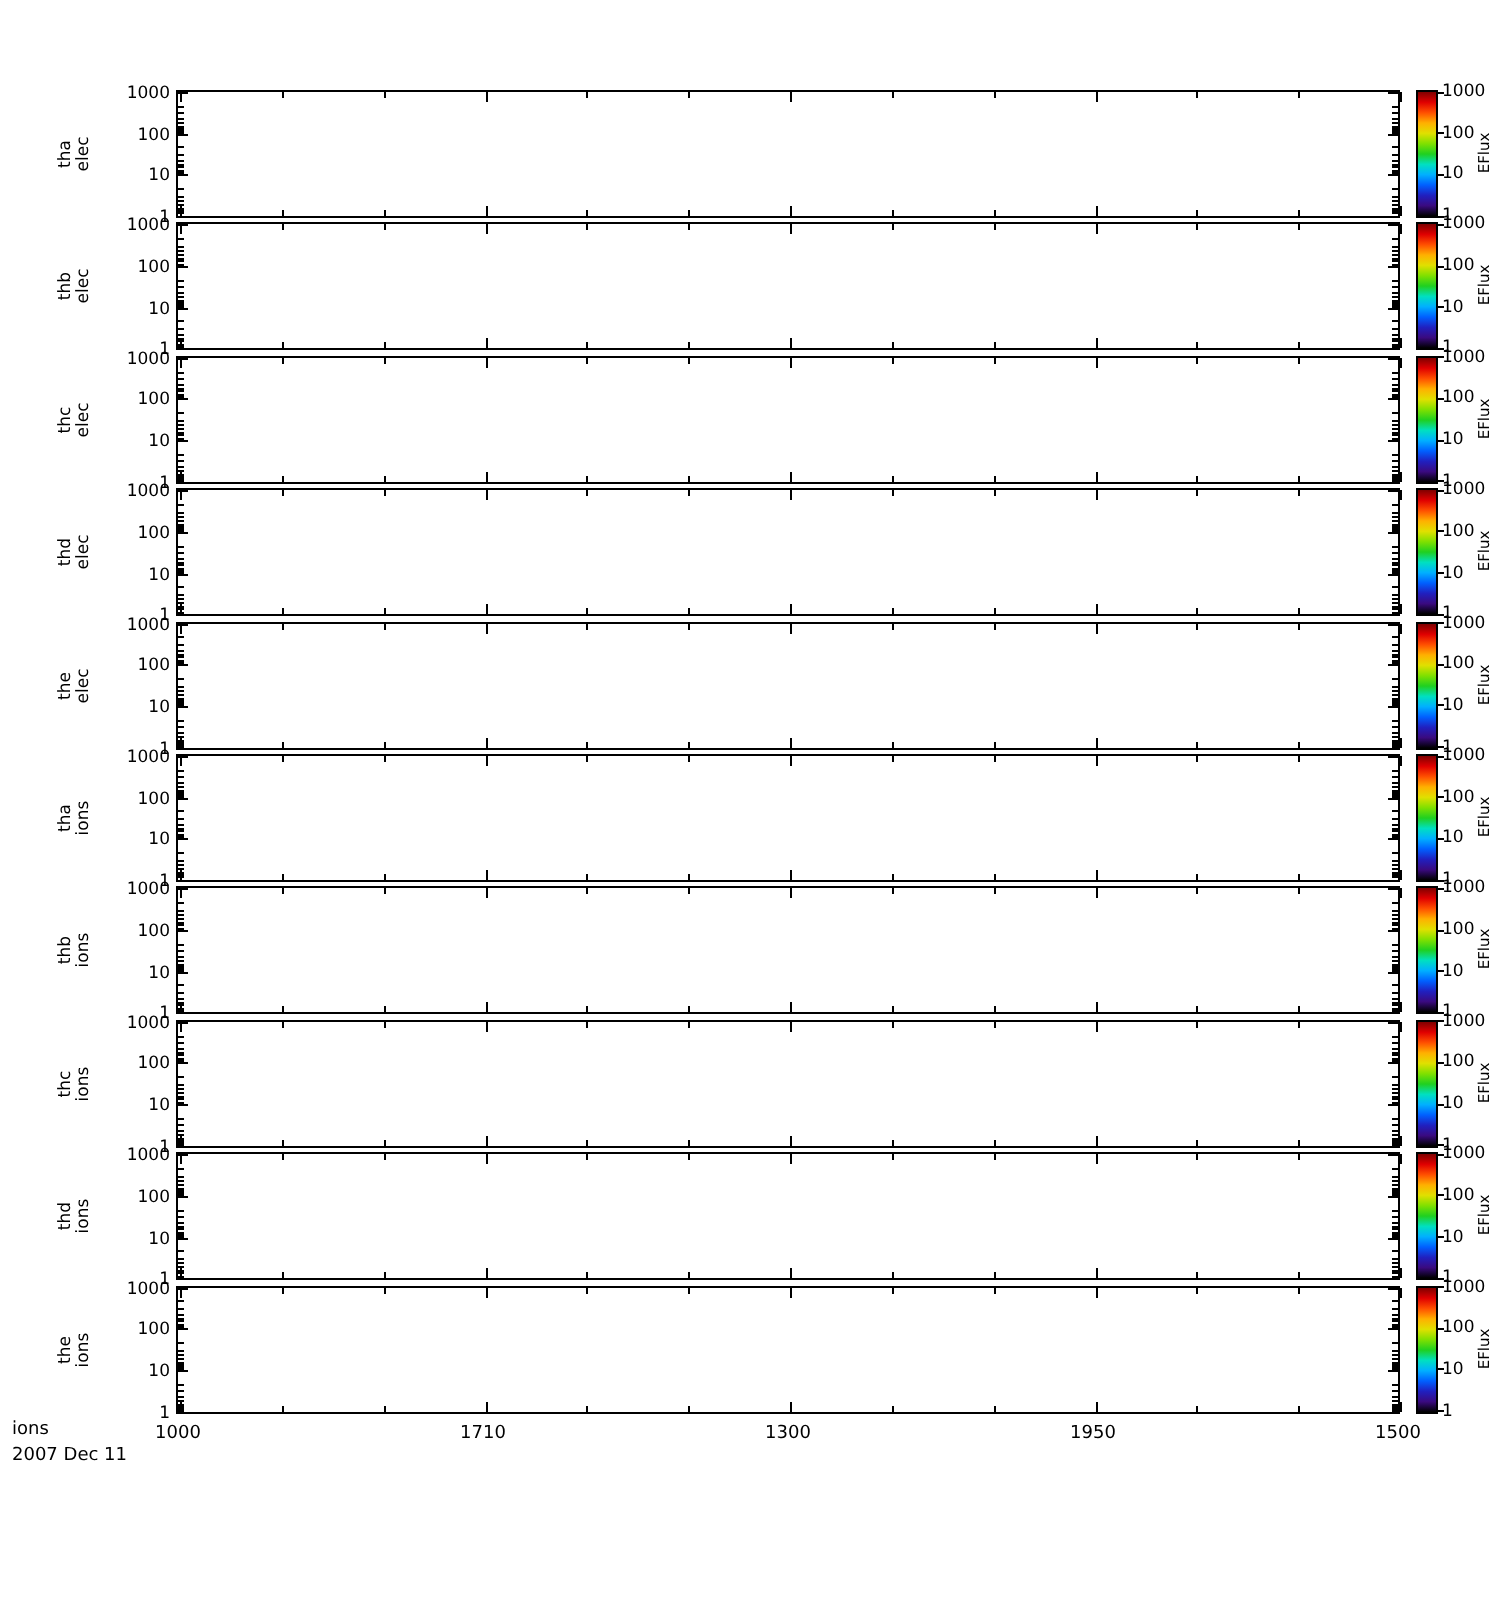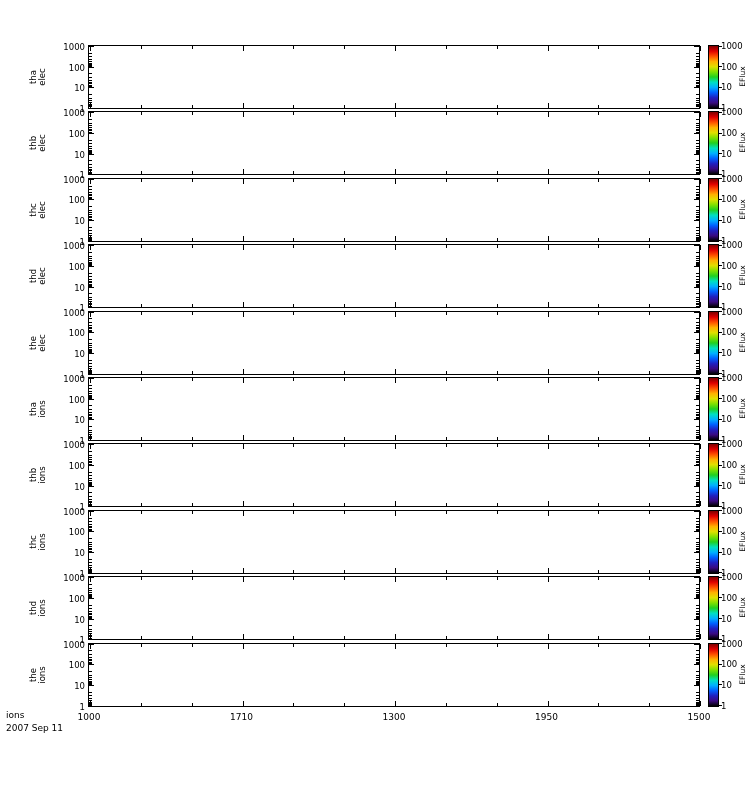"2007 Sep 11" div.corner-label { text: Sep -> Dec }
